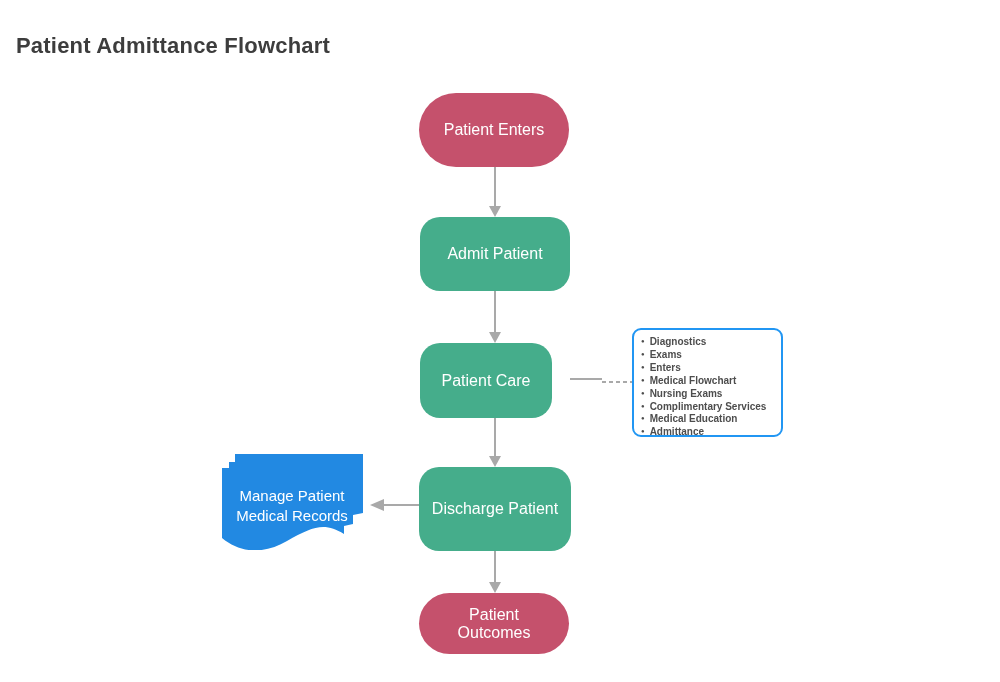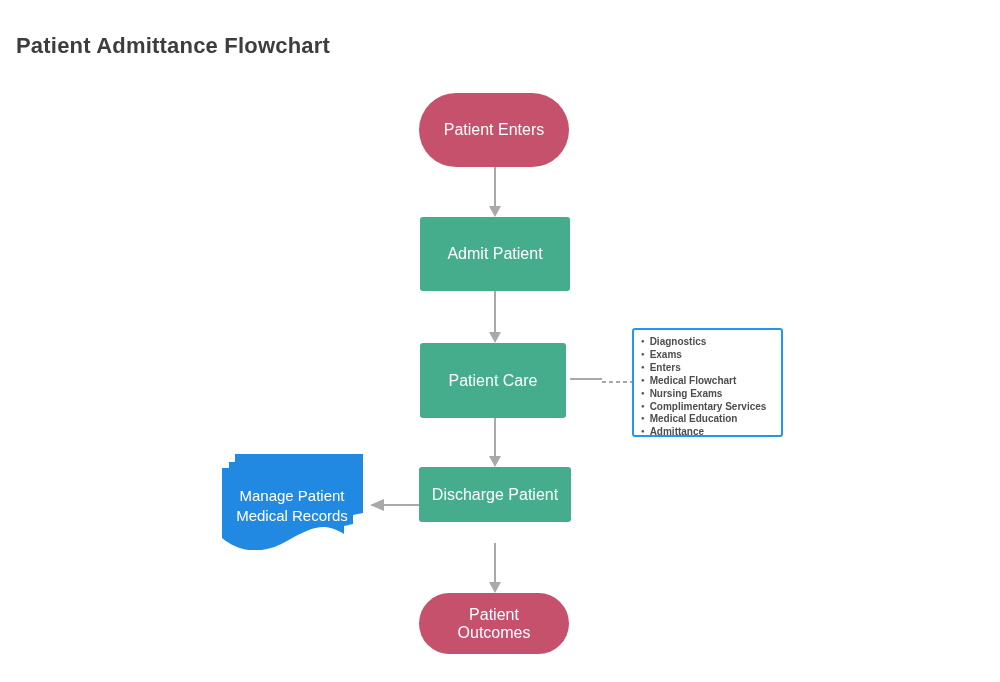"Admit Patient" .process { border-radius: 3px -> 20px }
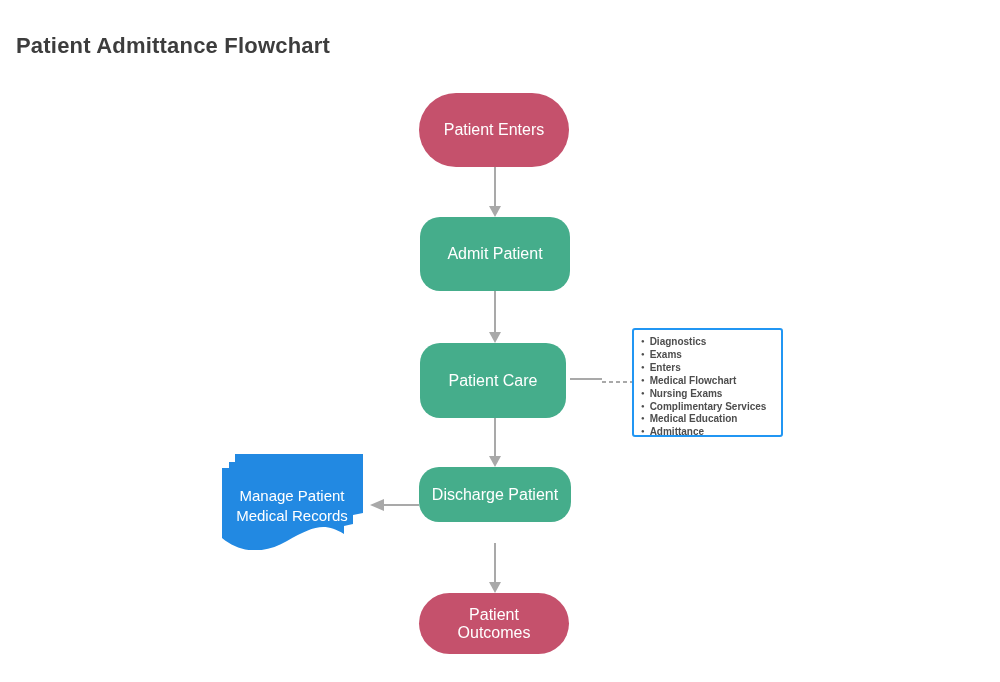"Diagnostics" .callout { border-radius: 3px -> 9px }
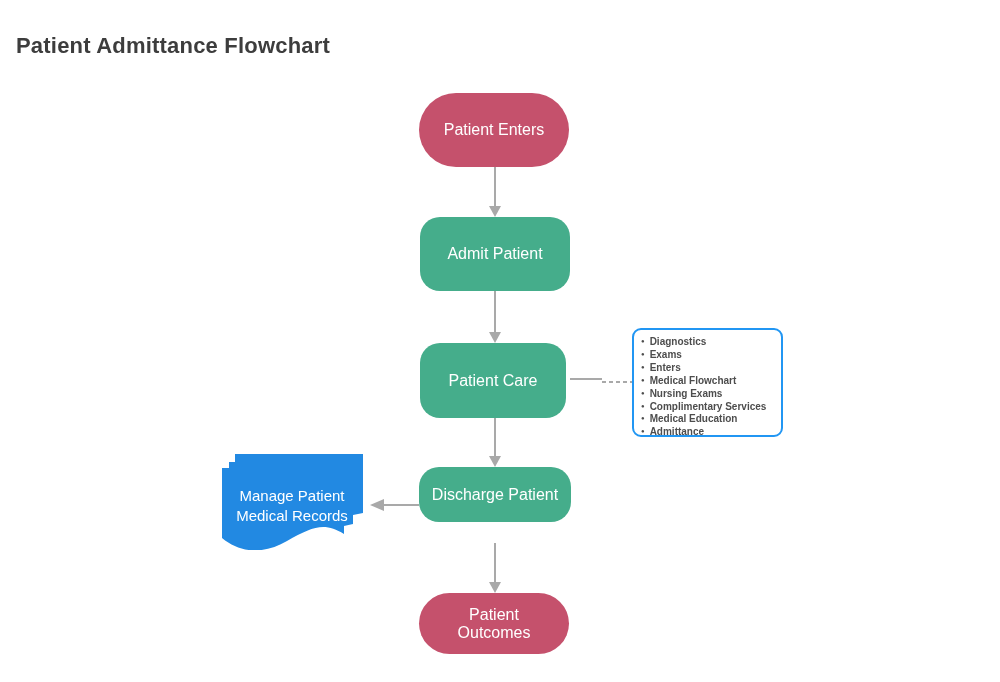"Patient Care" .n-care { width: 146px -> 132px }
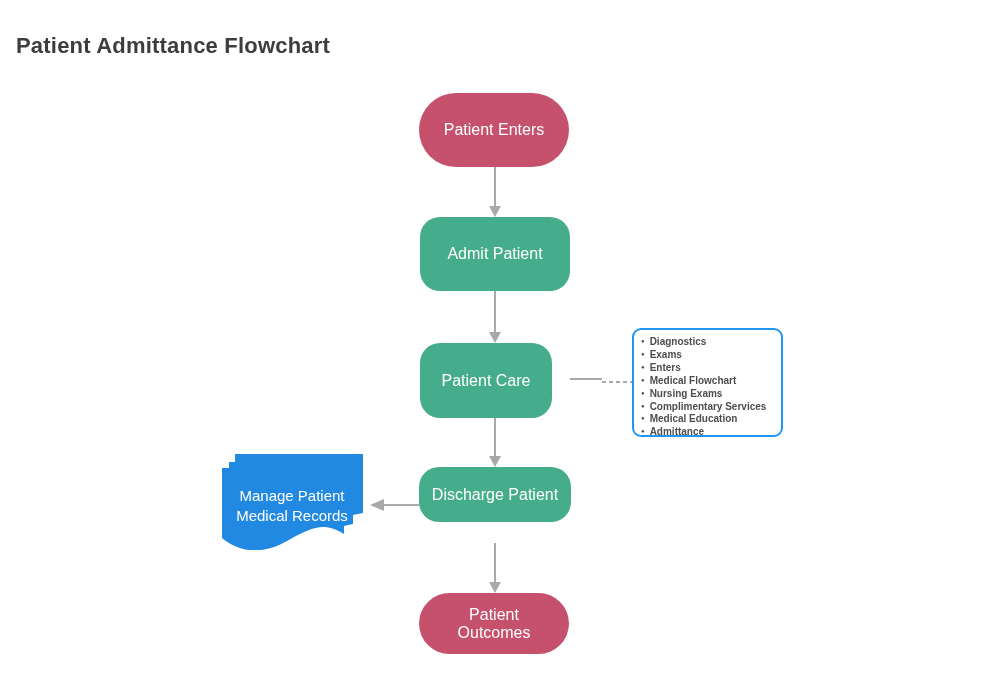"Discharge Patient" .n-discharge { height: 55px -> 84px }
